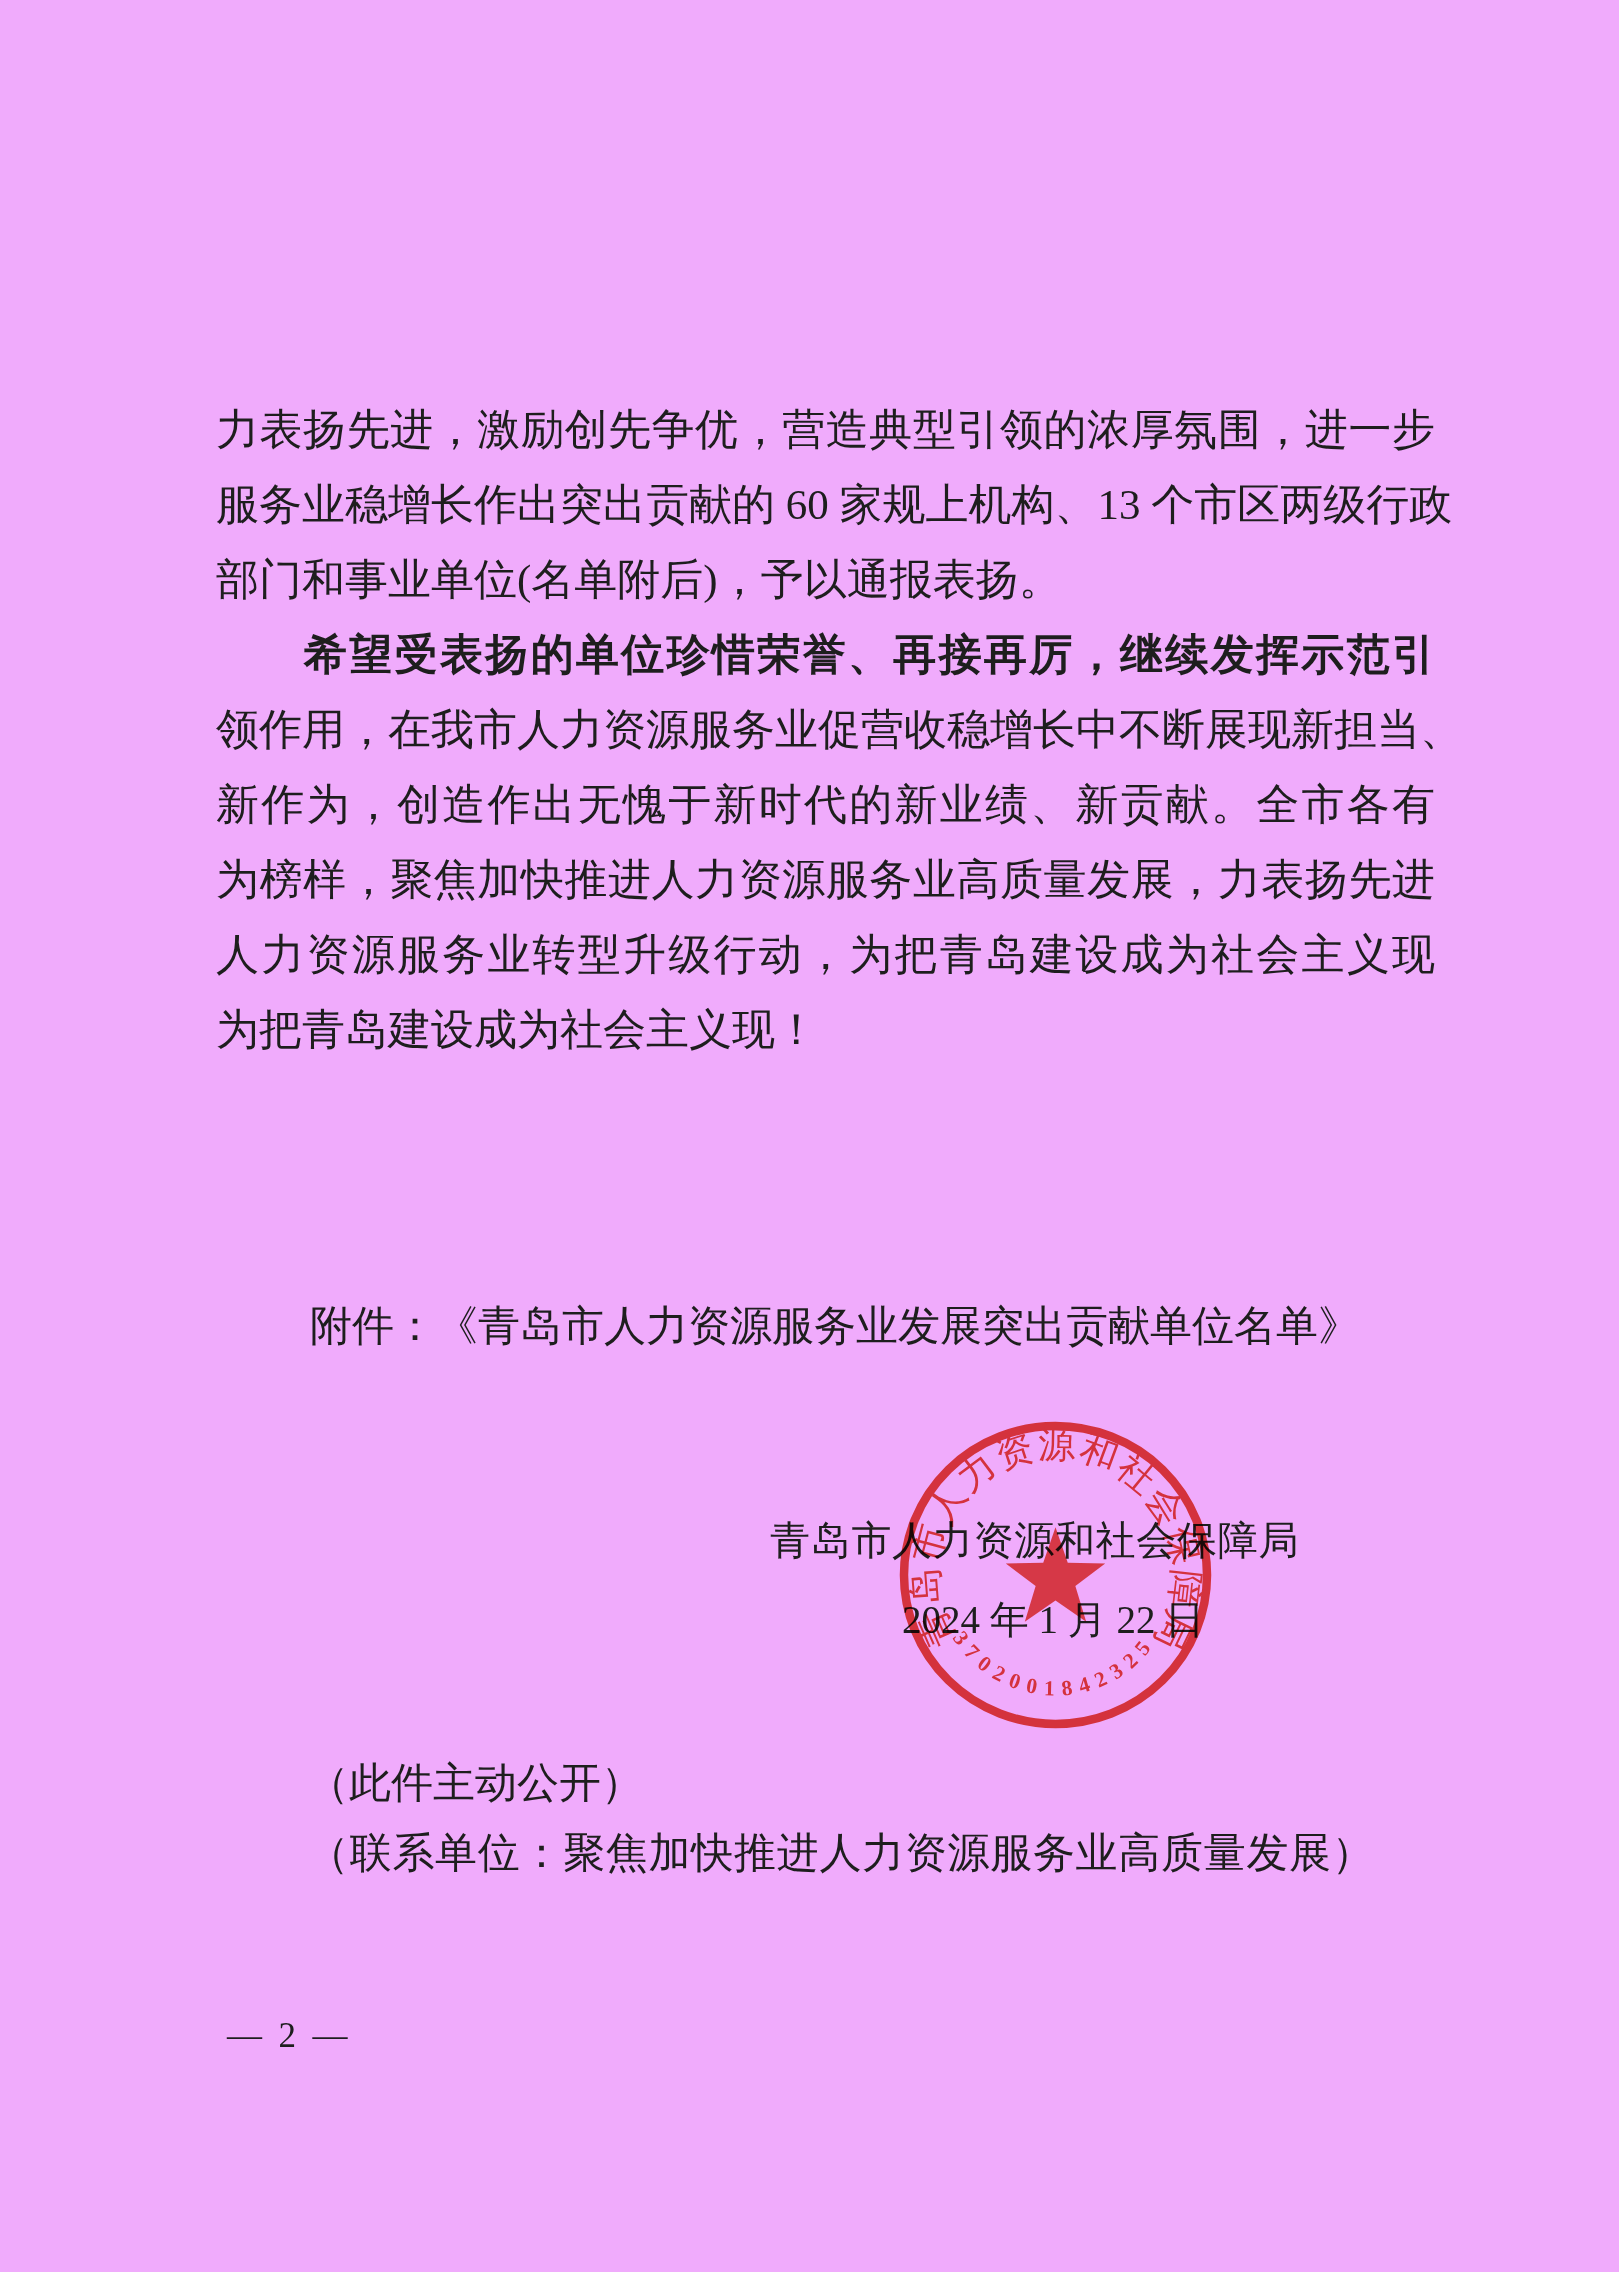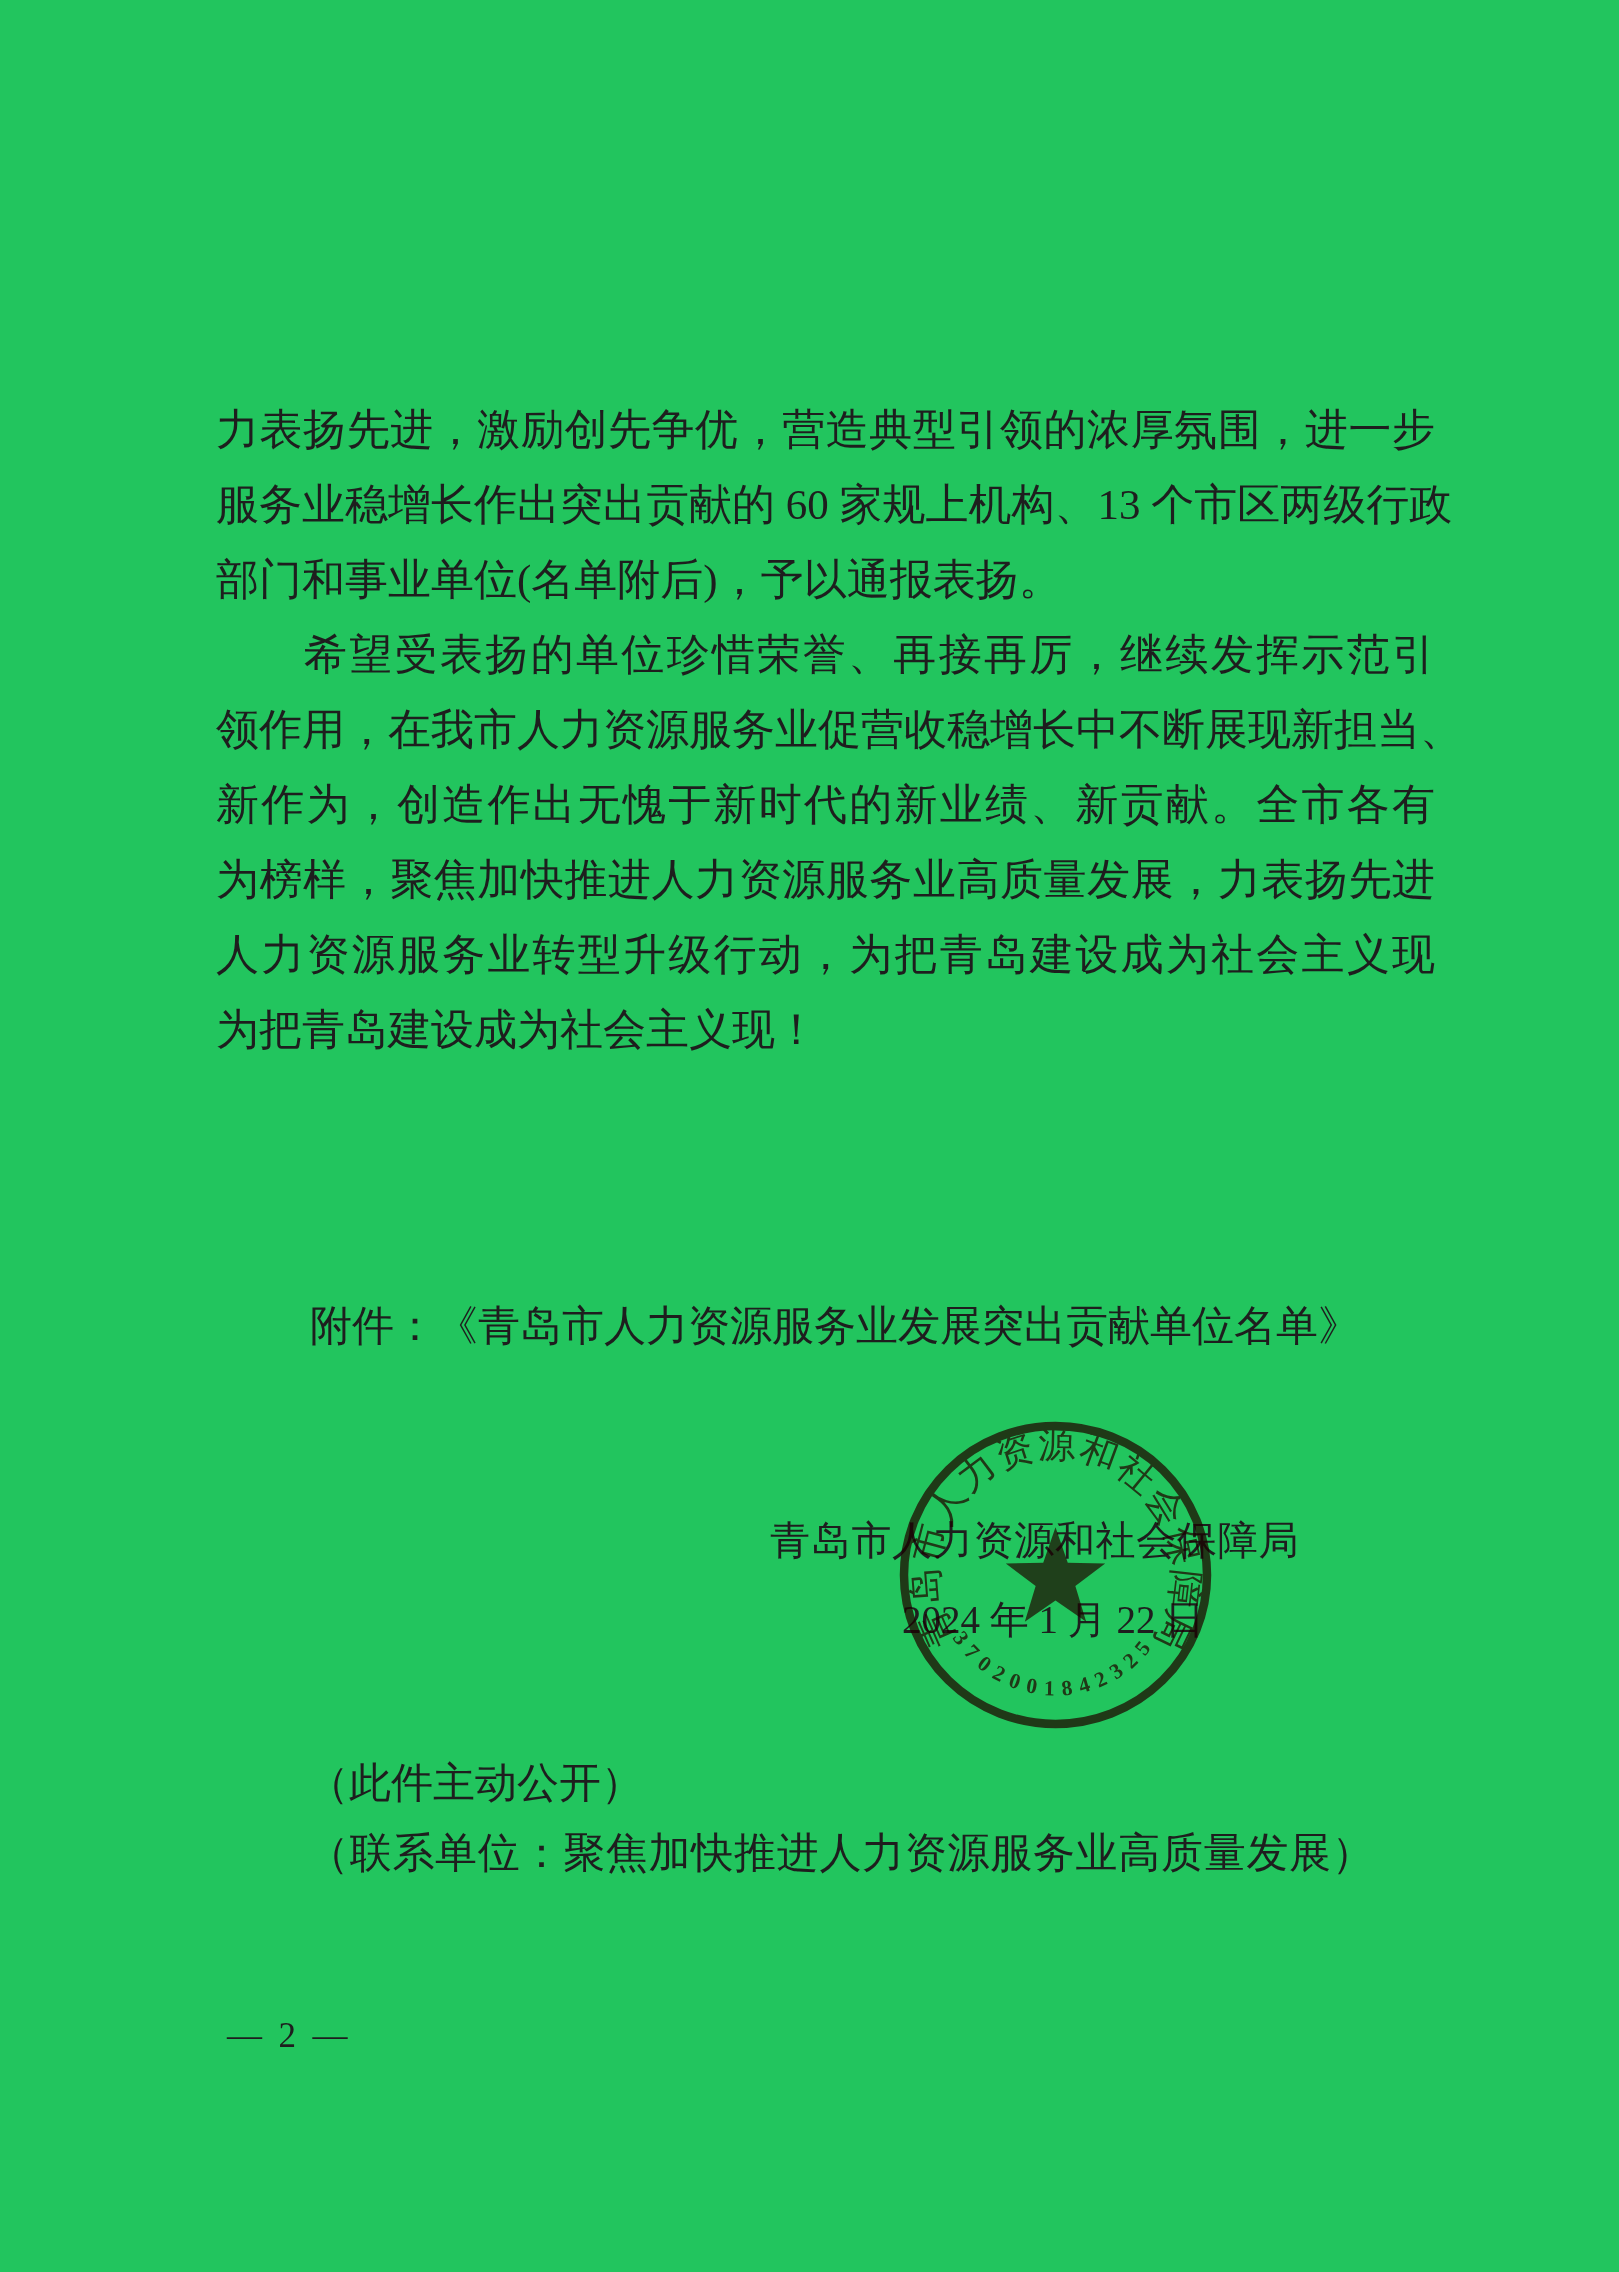"力表扬先进，激励创先争优，营造典型引领的浓厚氛围，进一步" .page { background: #22c55e -> #f0abfc }
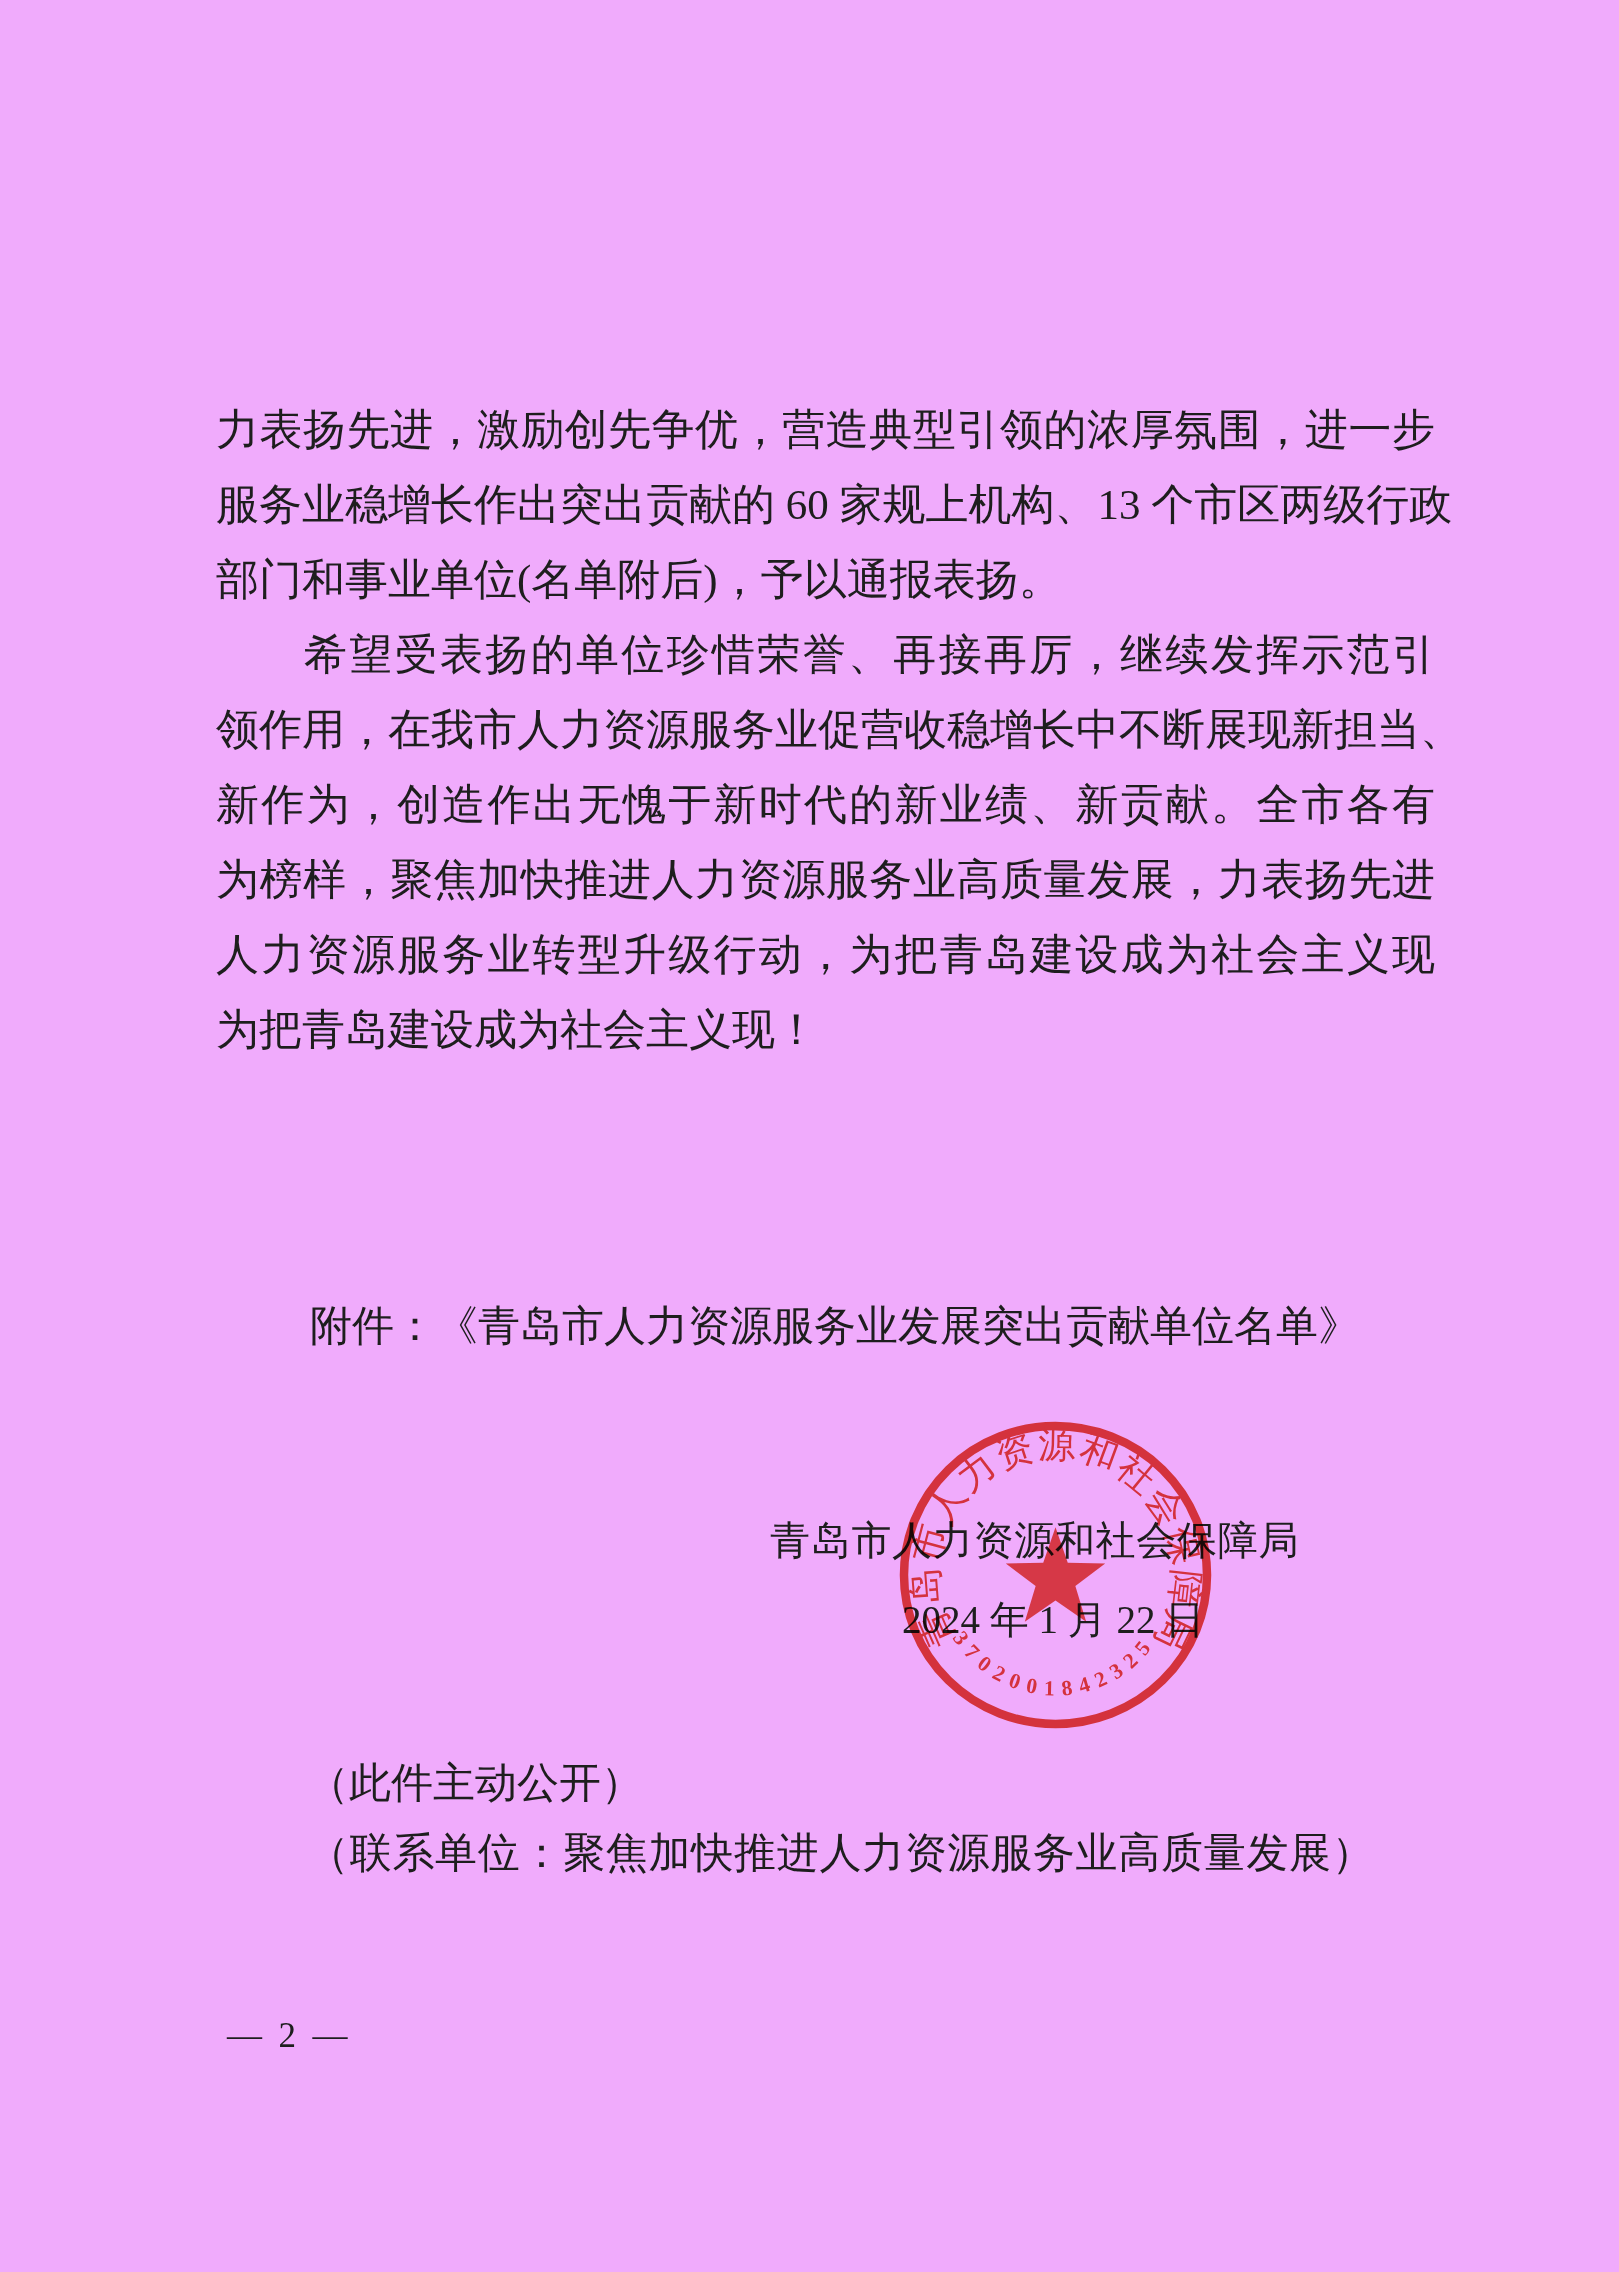"希望受表扬的单位珍惜荣誉、再接再厉，继续发挥示范引" .line.indent { font-weight: none -> bold }
